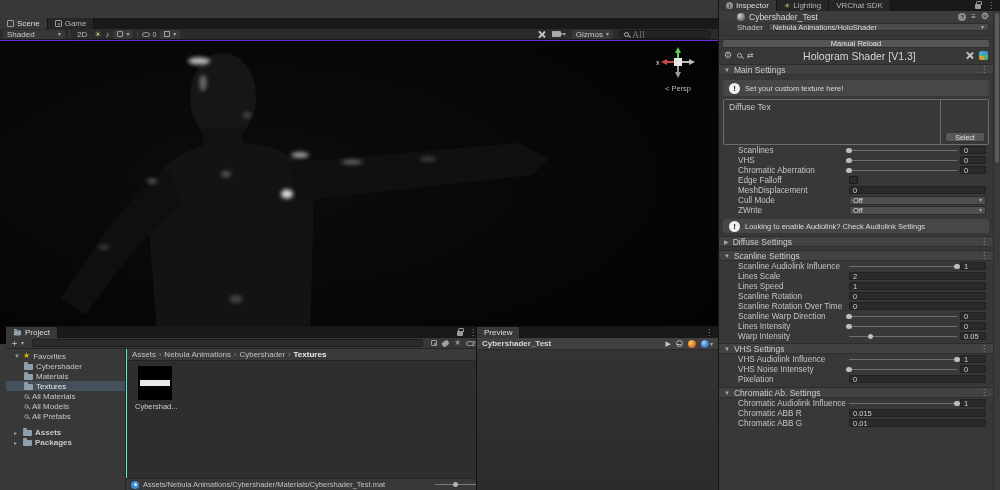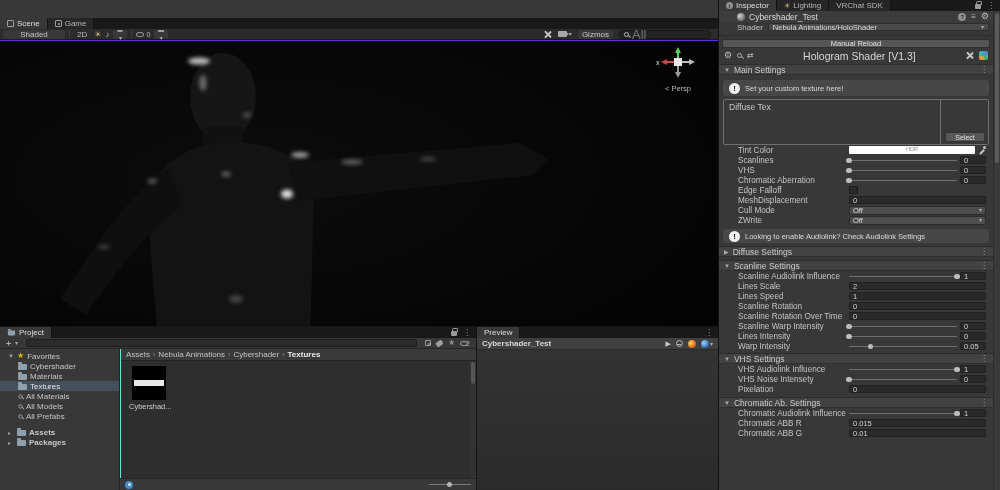"Shaded" .st-dd { flex-direction: column -> none }
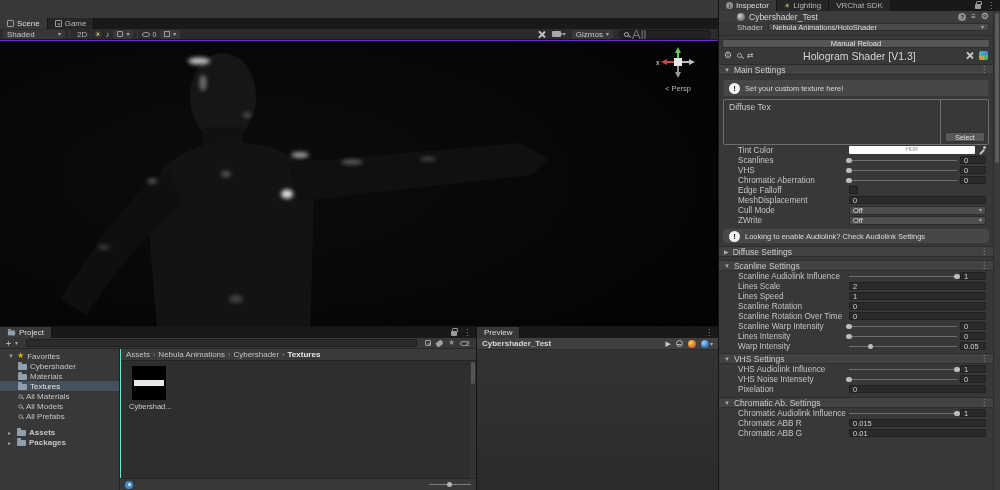"All" .searchbox input { font-family: Liberation Sans, sans-serif -> Liberation Serif, serif; font-size: 13px -> 10px }
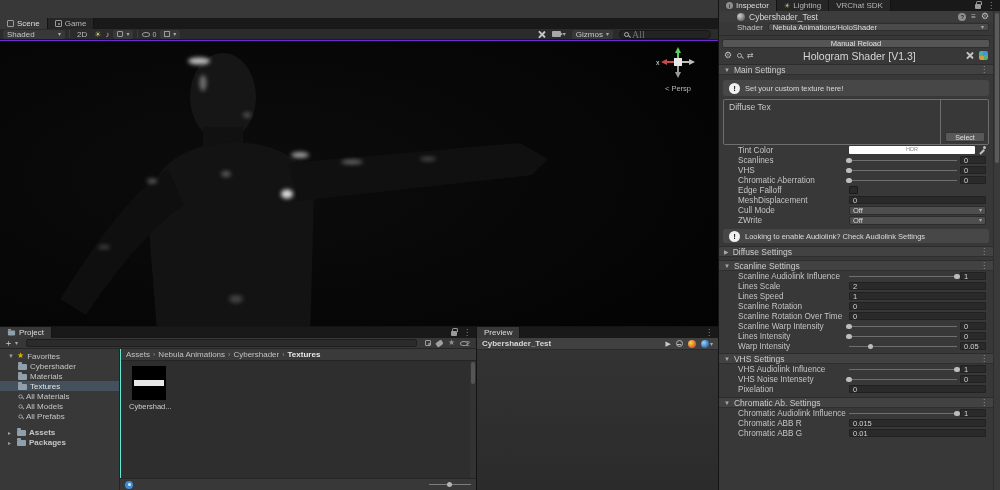"Tint Color" div.row { html: <div> <span>Tint Color</span> <span> <span> <span>HDR</span> </span> <span></span> </span> </div> -> none }
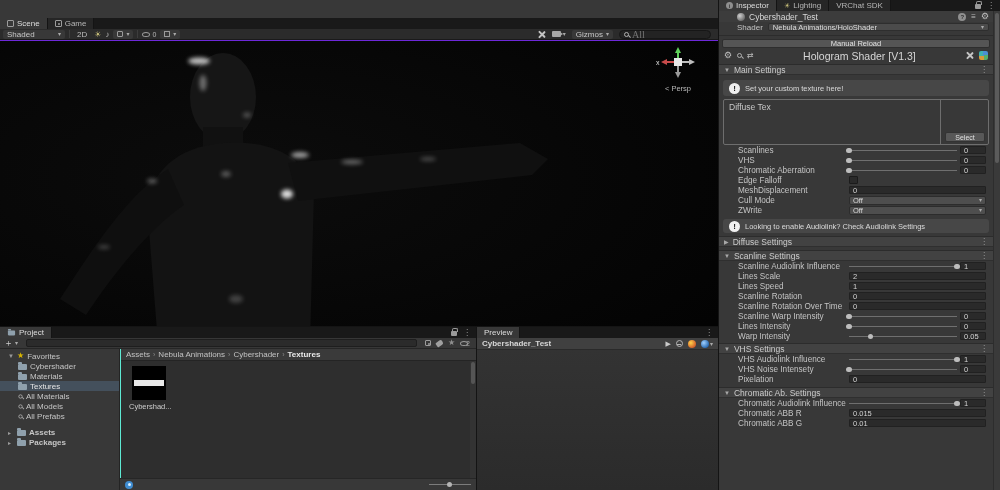"Scanline Warp Intensity" span.lbl { text: Intensity -> Direction }
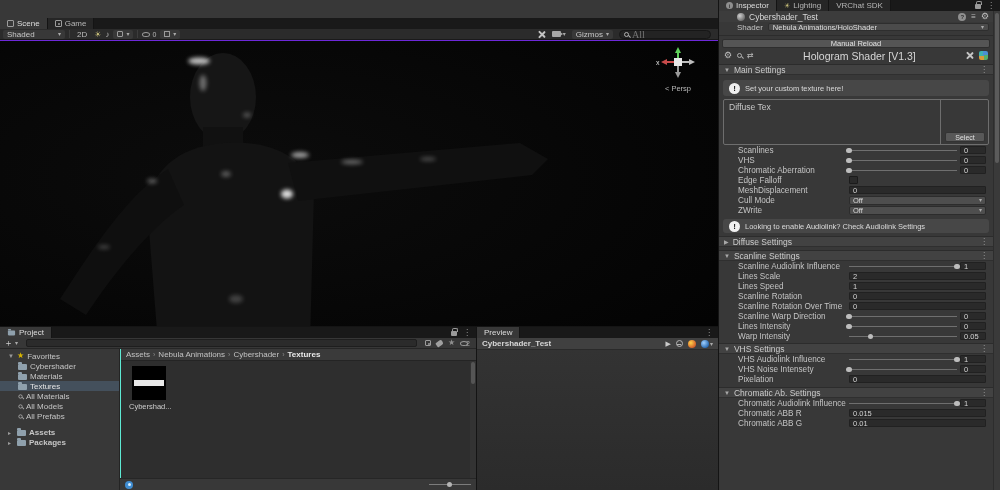"Project" .project-panel { left: 0 -> 6px }
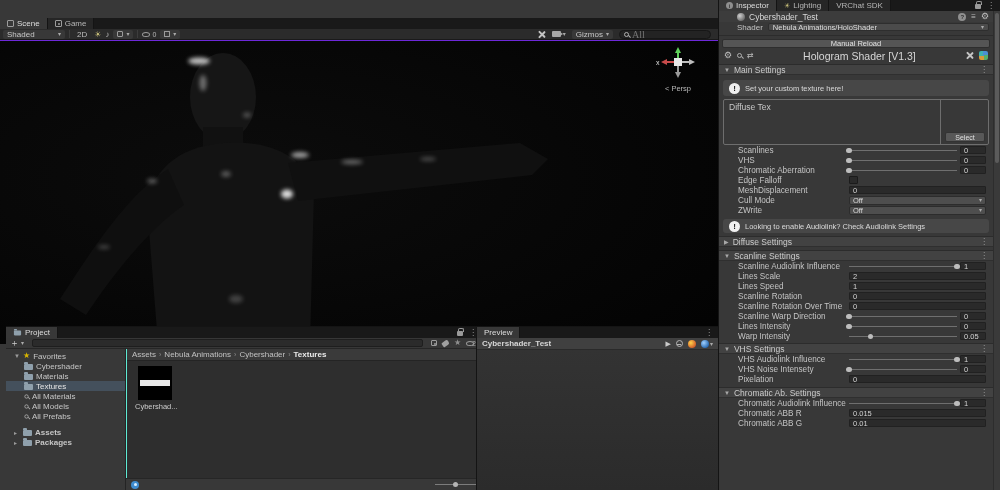"Assets/Nebula" span { html: none -> <span>Assets/Nebula Animations/Cybershader/Materials/Cybershader_Test.mat</span> }
